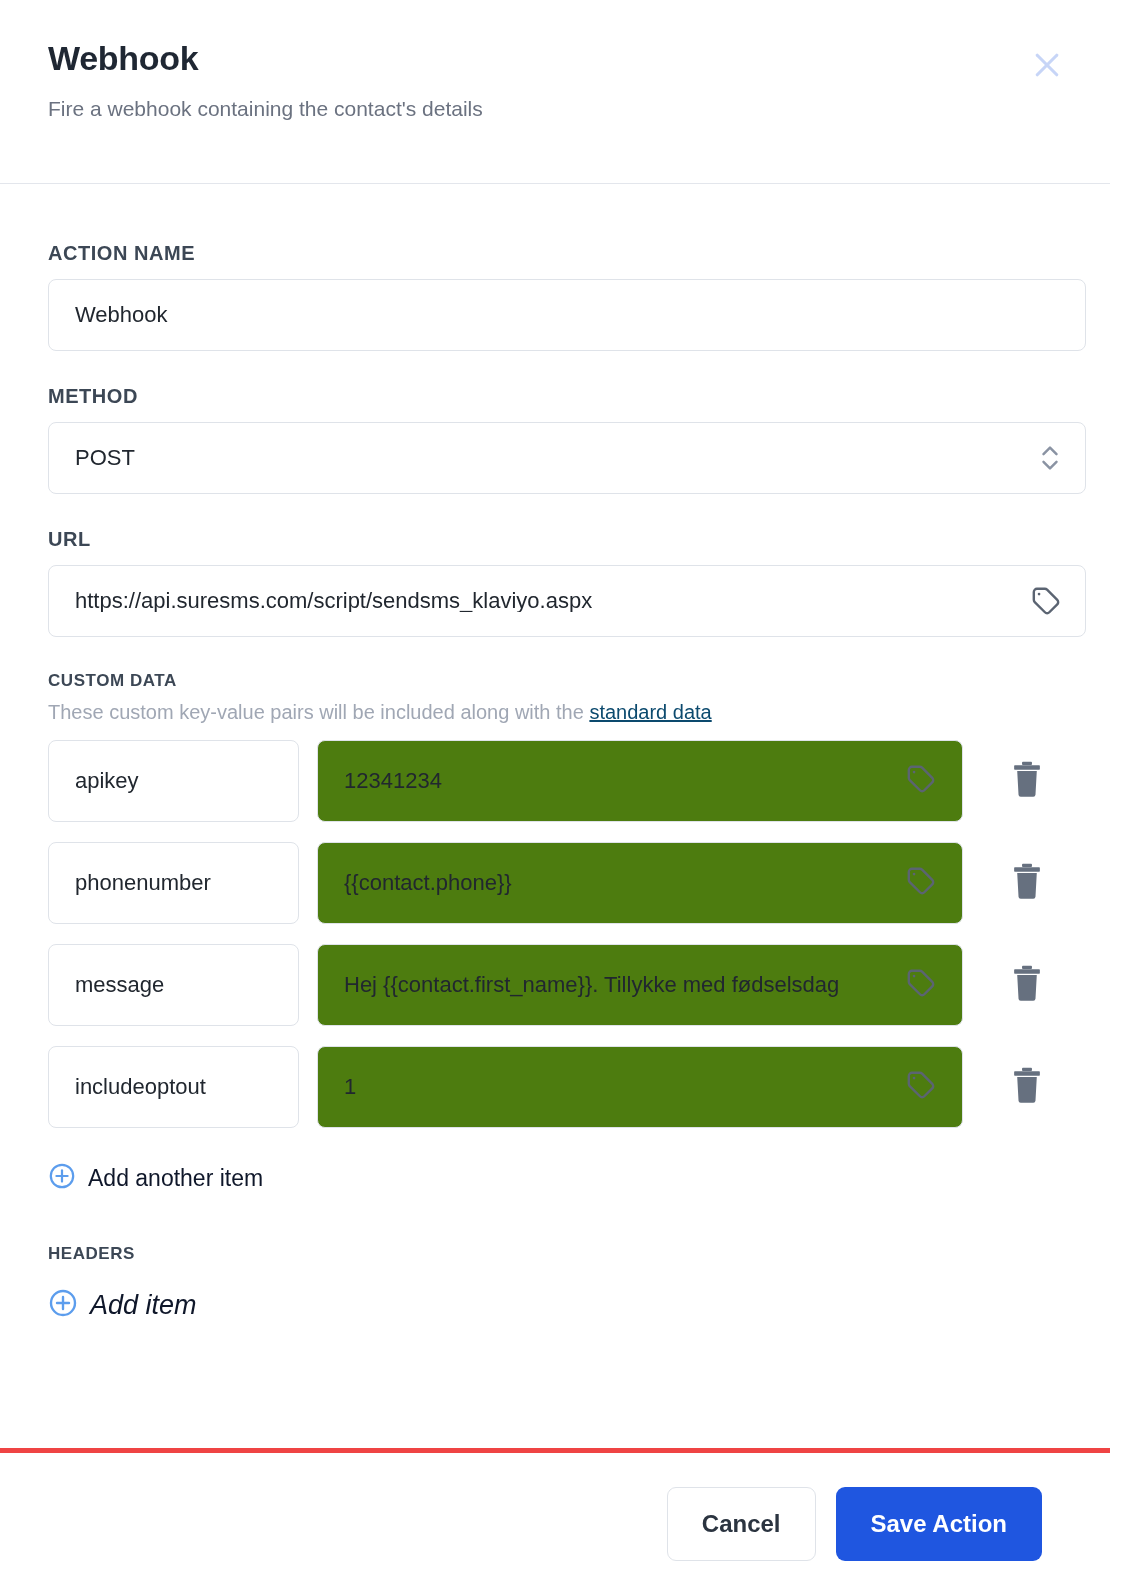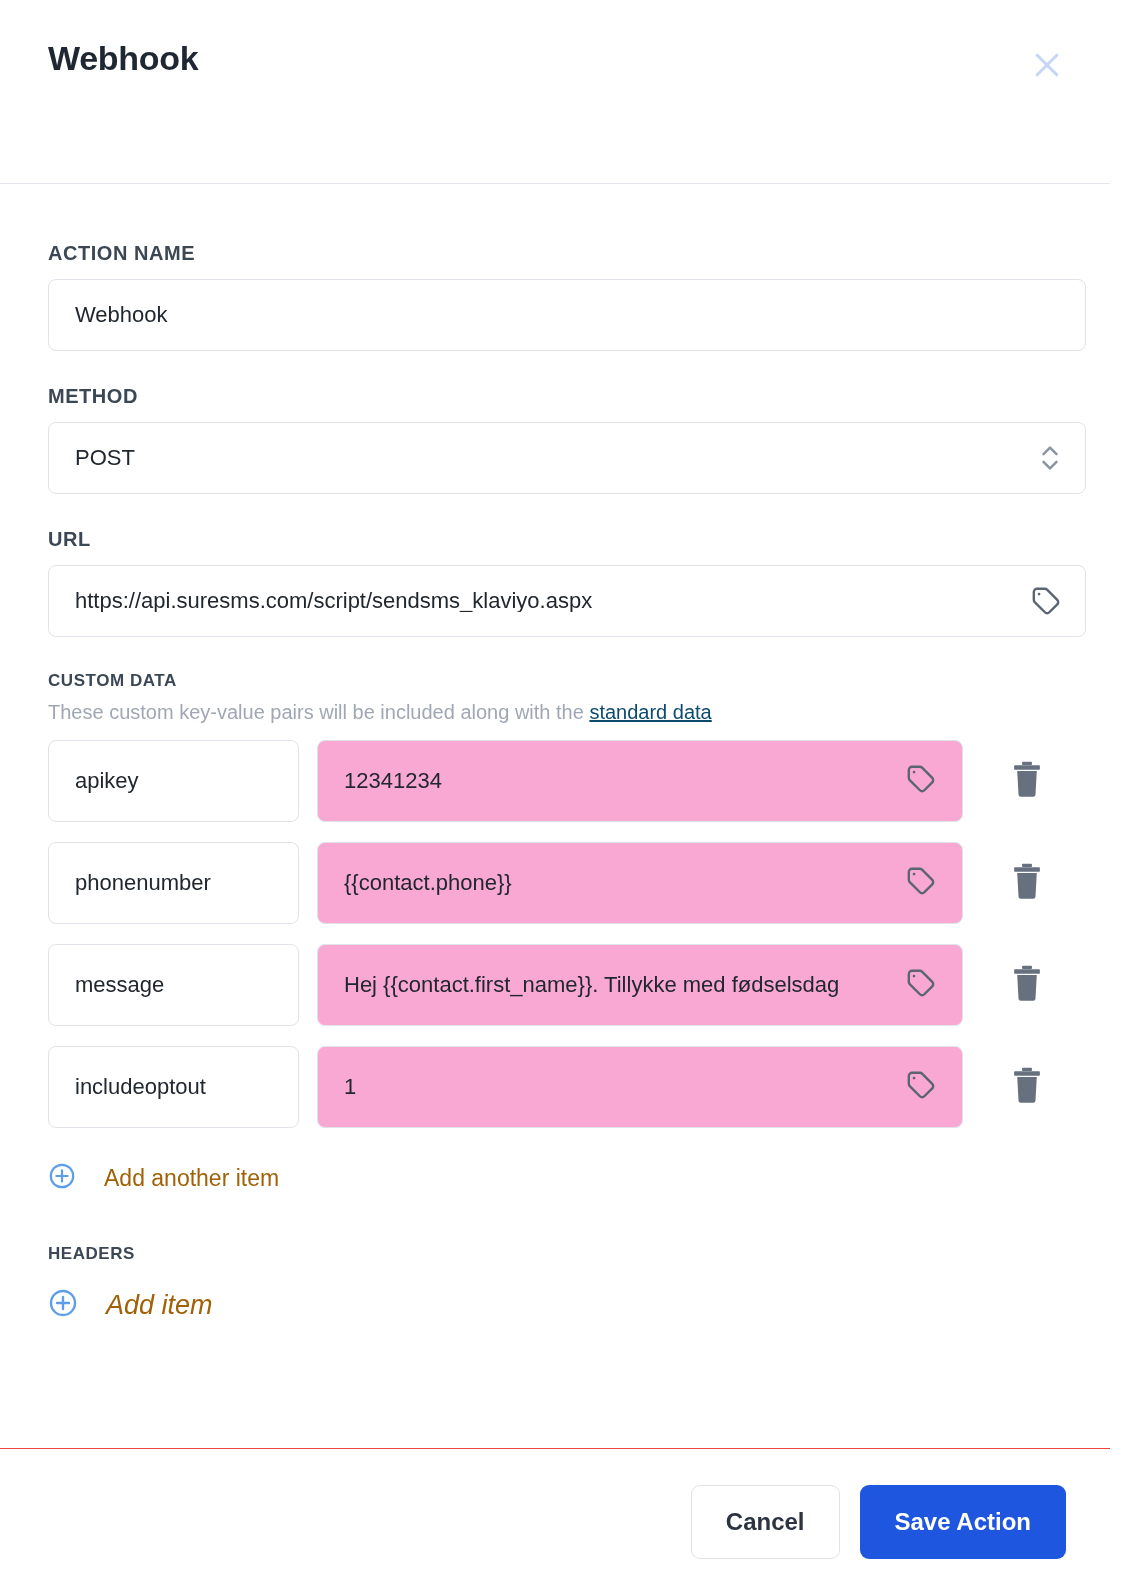"Fire a webhook containing the" div.modal-subtitle { html: none -> <div>Fire a webhook containing the contact's details</div> }
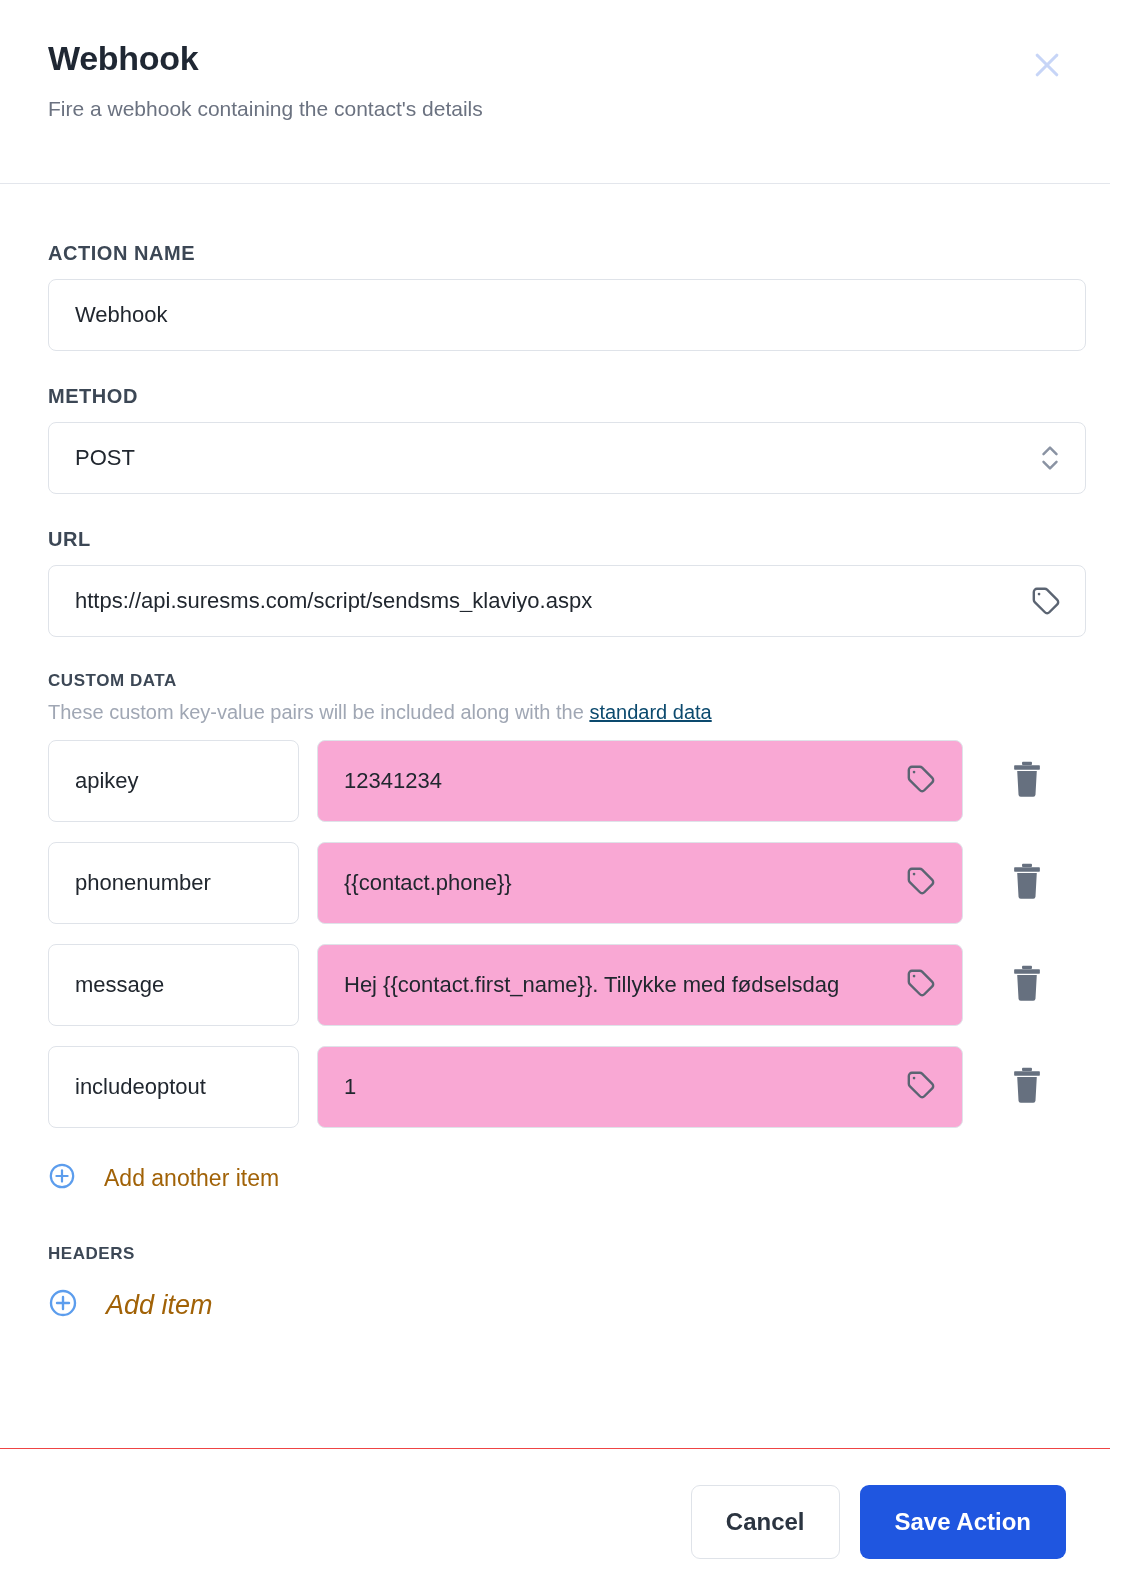"12341234" .kv-value { background: #f9a8d4 -> #4d7c0f }
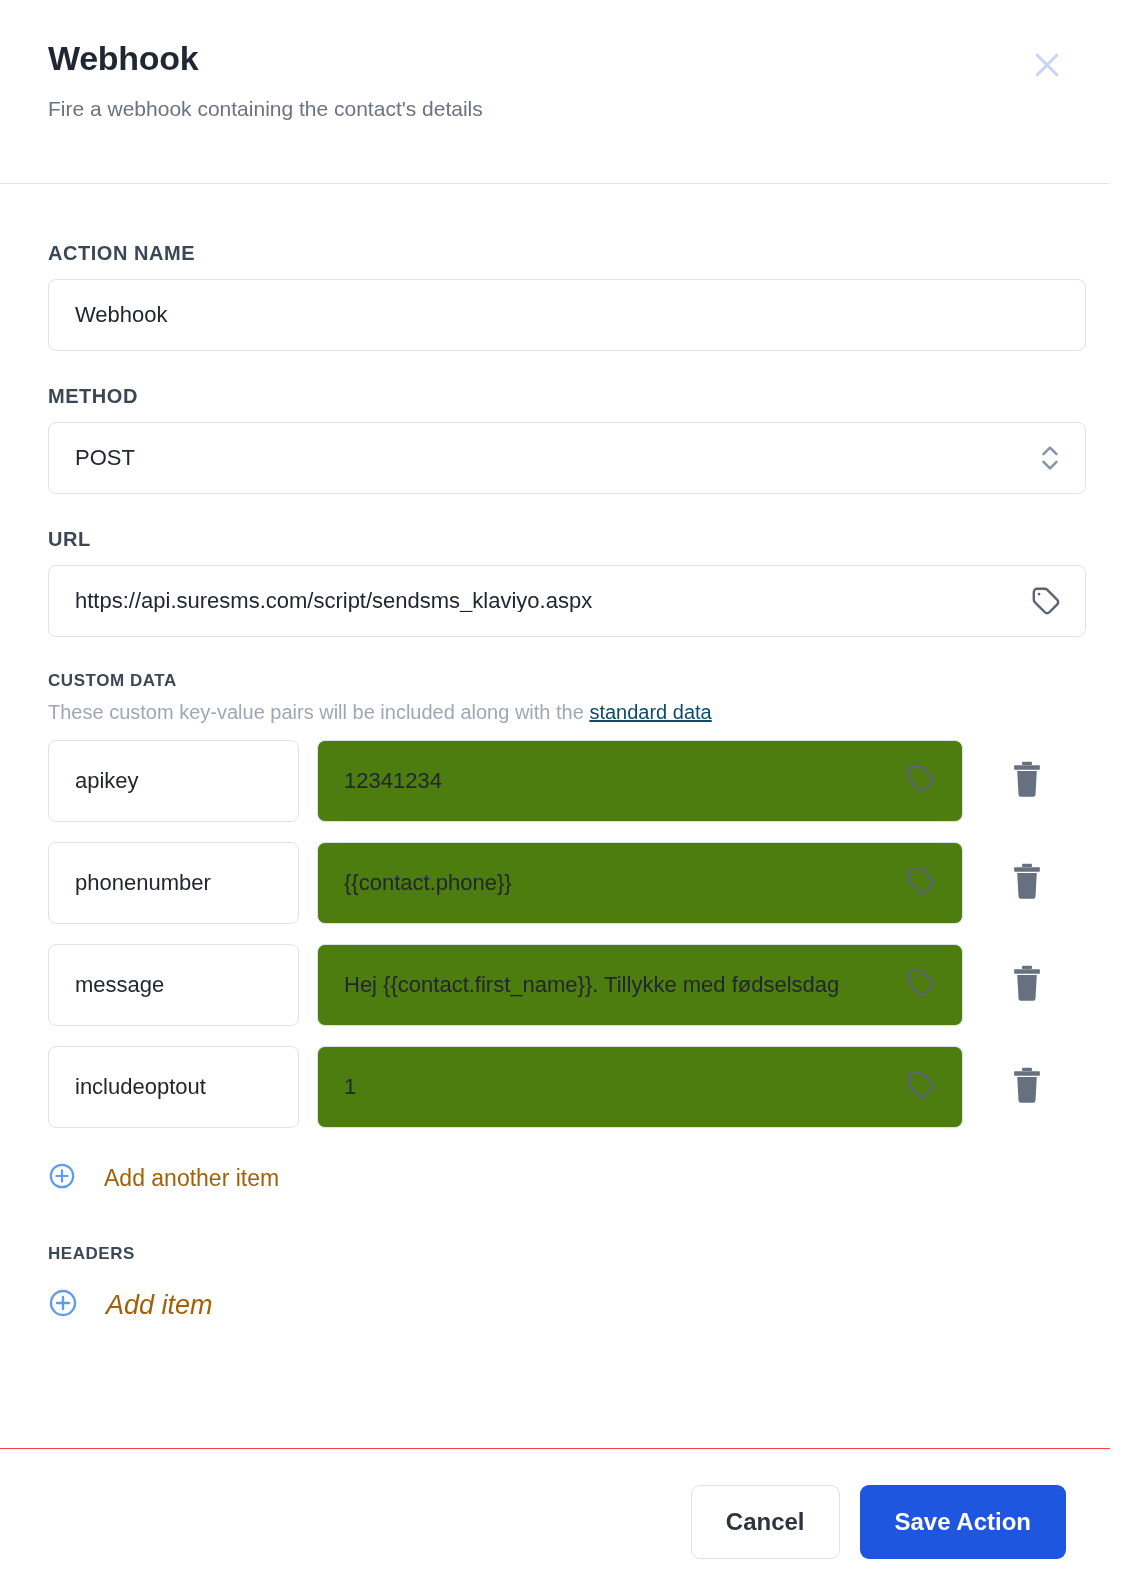"Add another item" .add-link { color: #a16207 -> #0f172a; gap: 28px -> 12px }
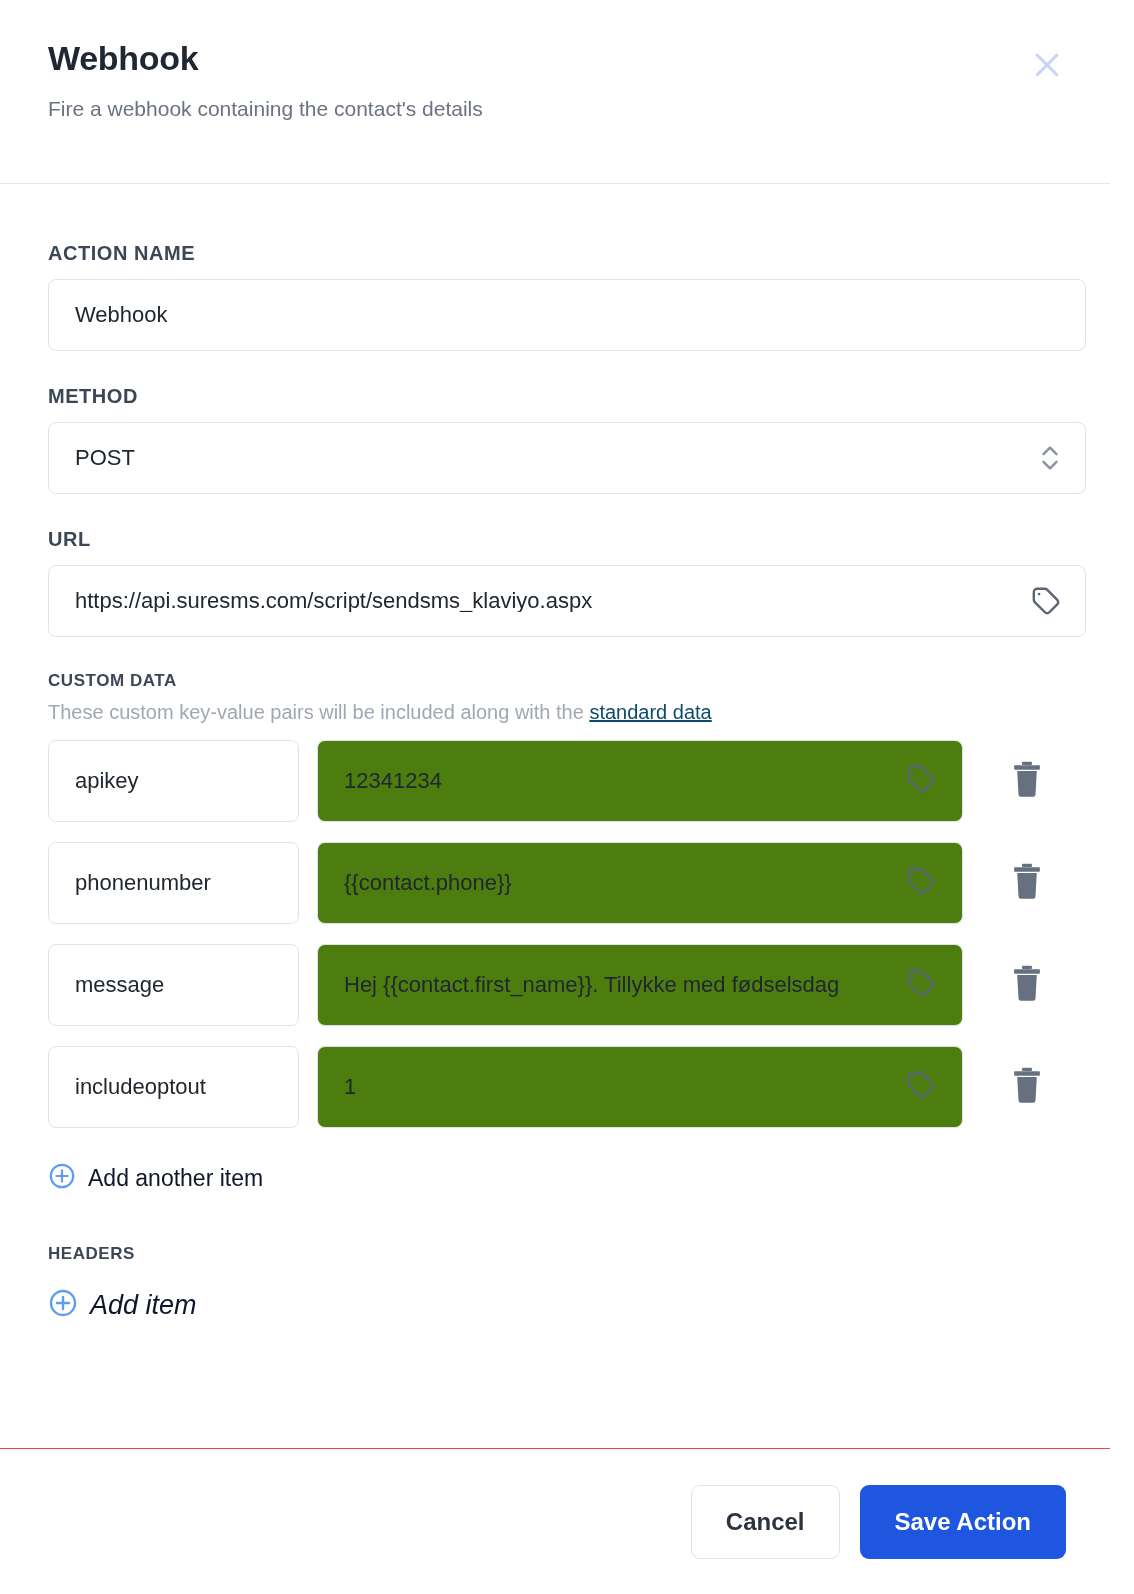"Cancel" .modal-footer { border-top: 1px solid #ef4444 -> 5px solid #ef4444; padding: 0 44px -> 0 68px }
